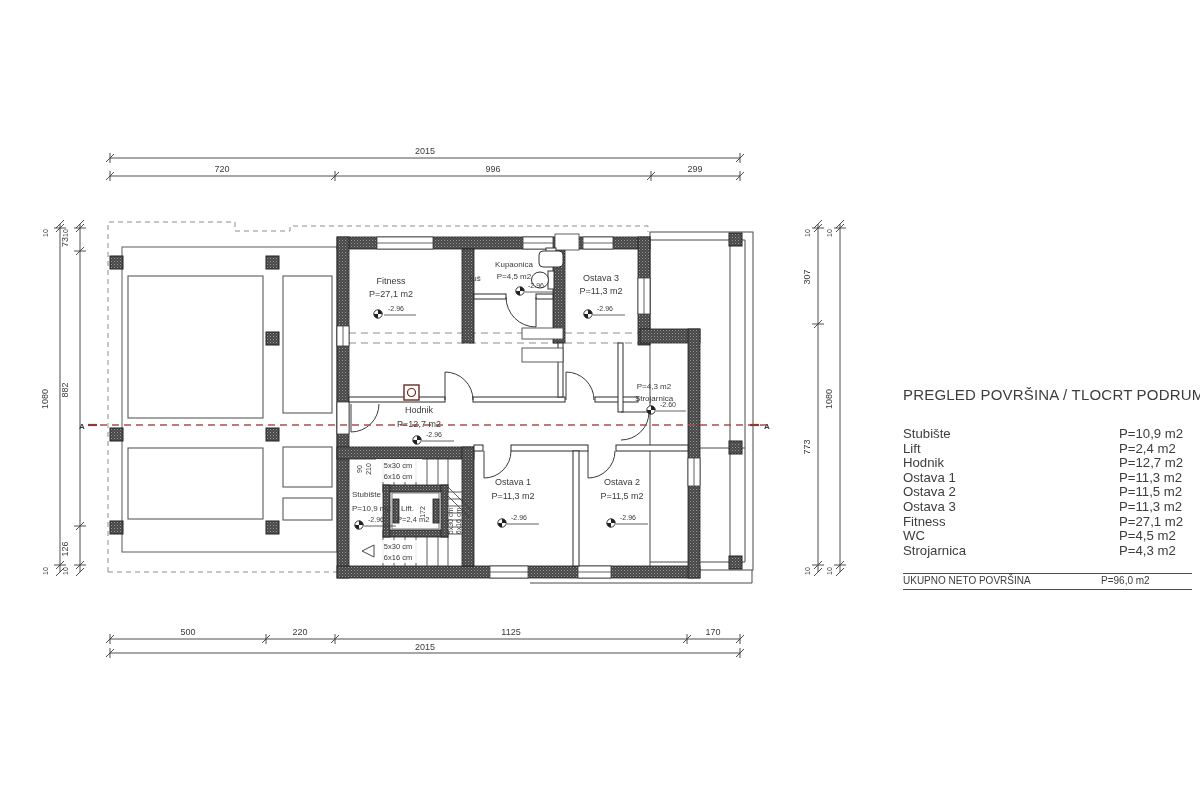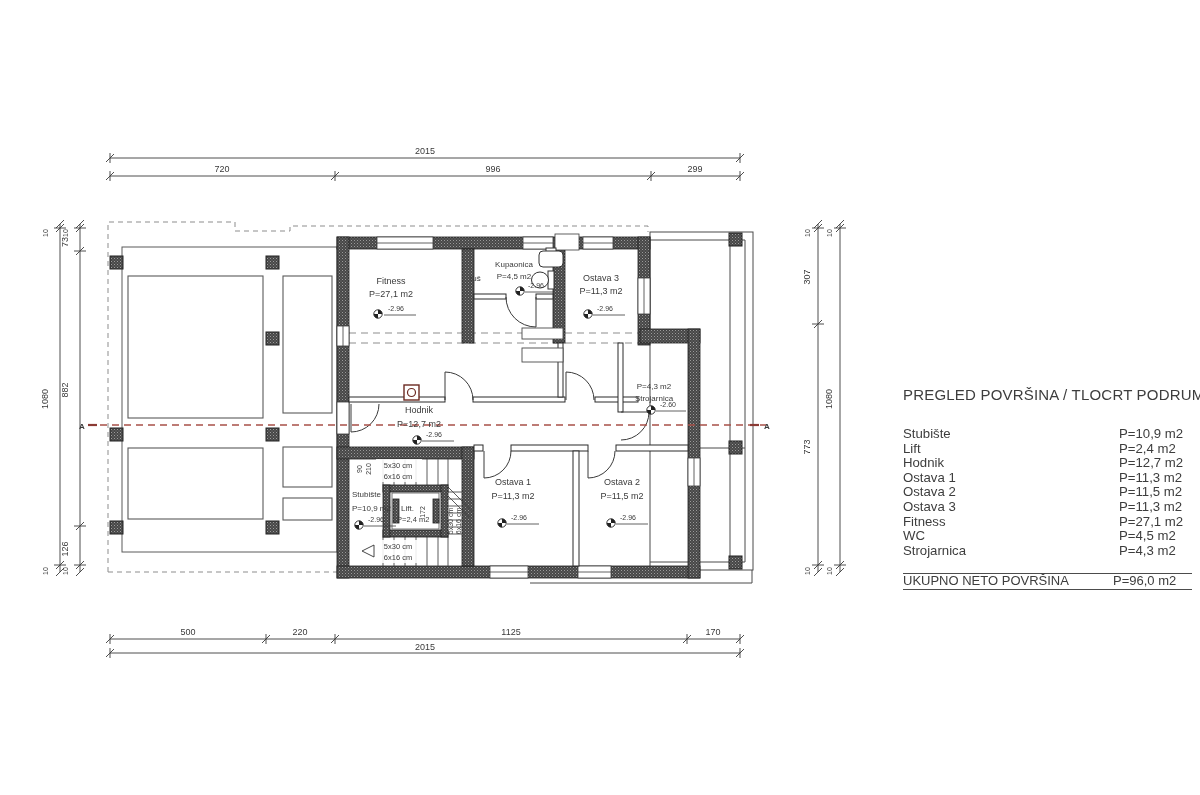"UKUPNO NETO POVRŠINA" .trow { font-size: 13px -> 10px }
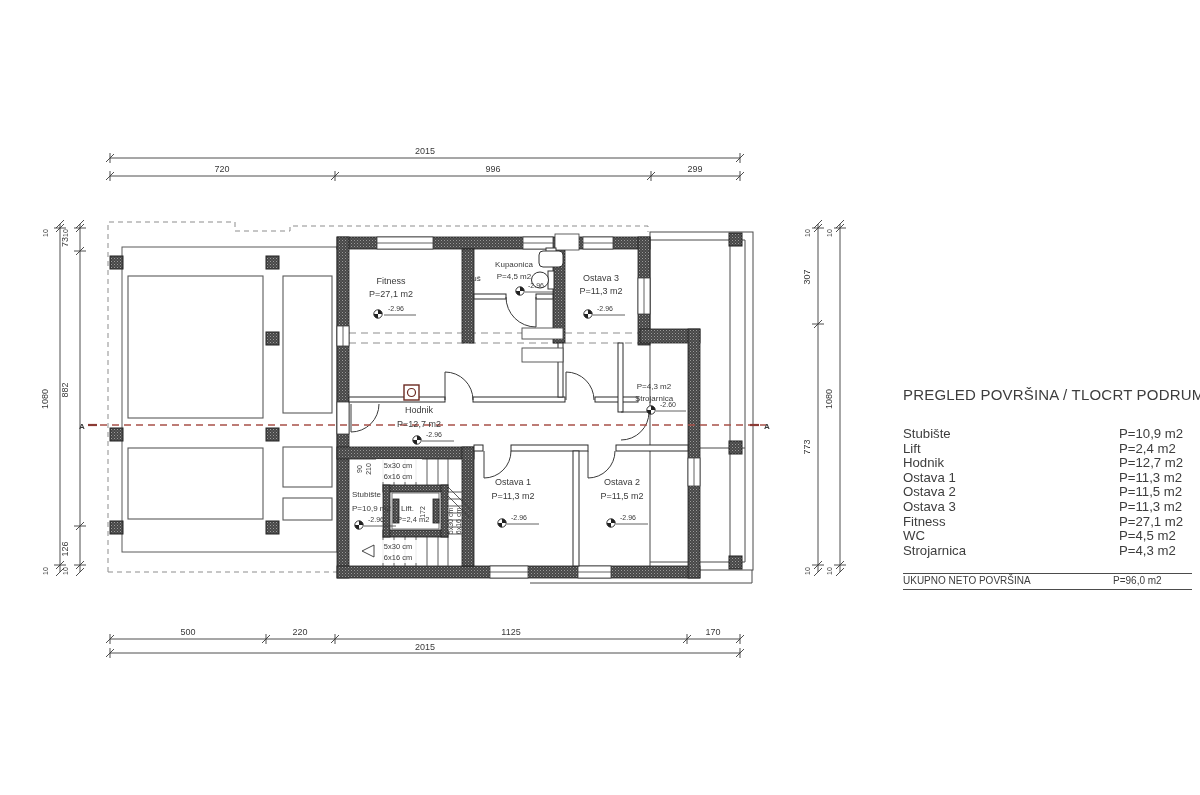"P=96,0 m2" .trow .val { left: 210px -> 198px }
